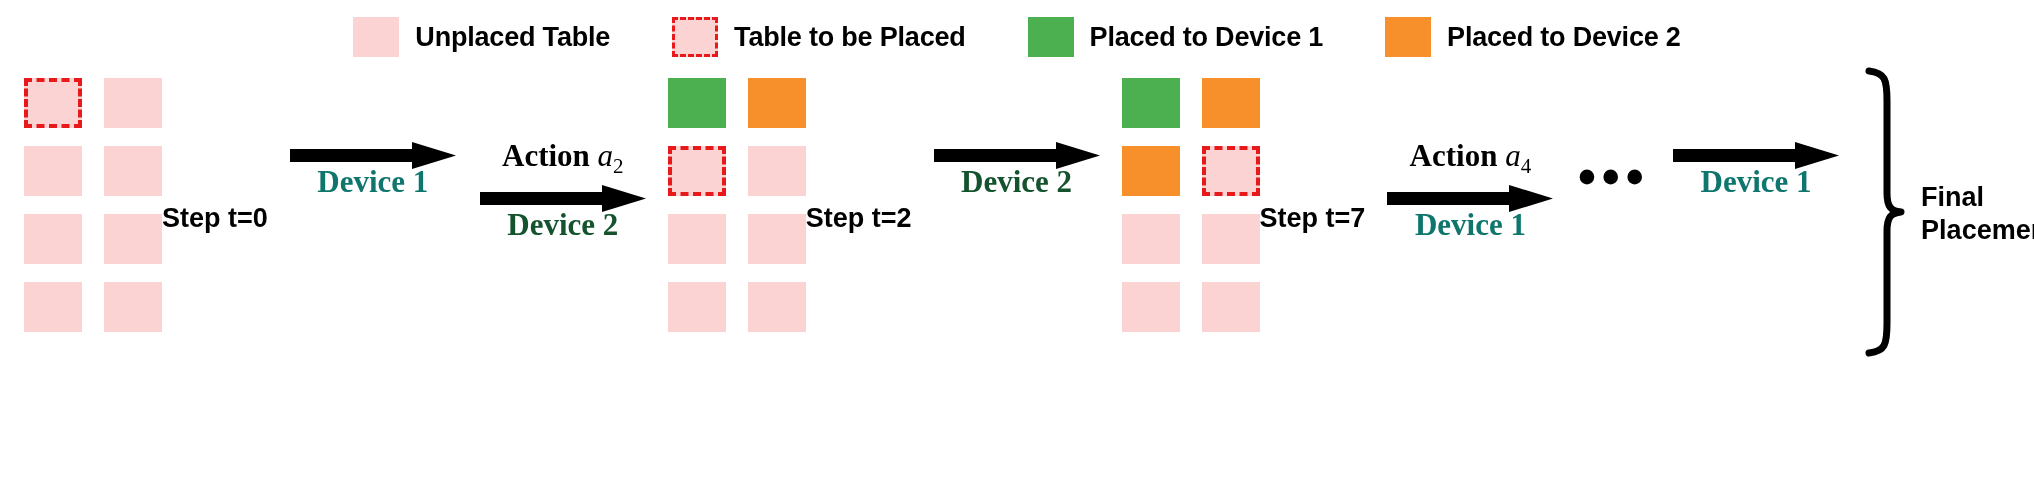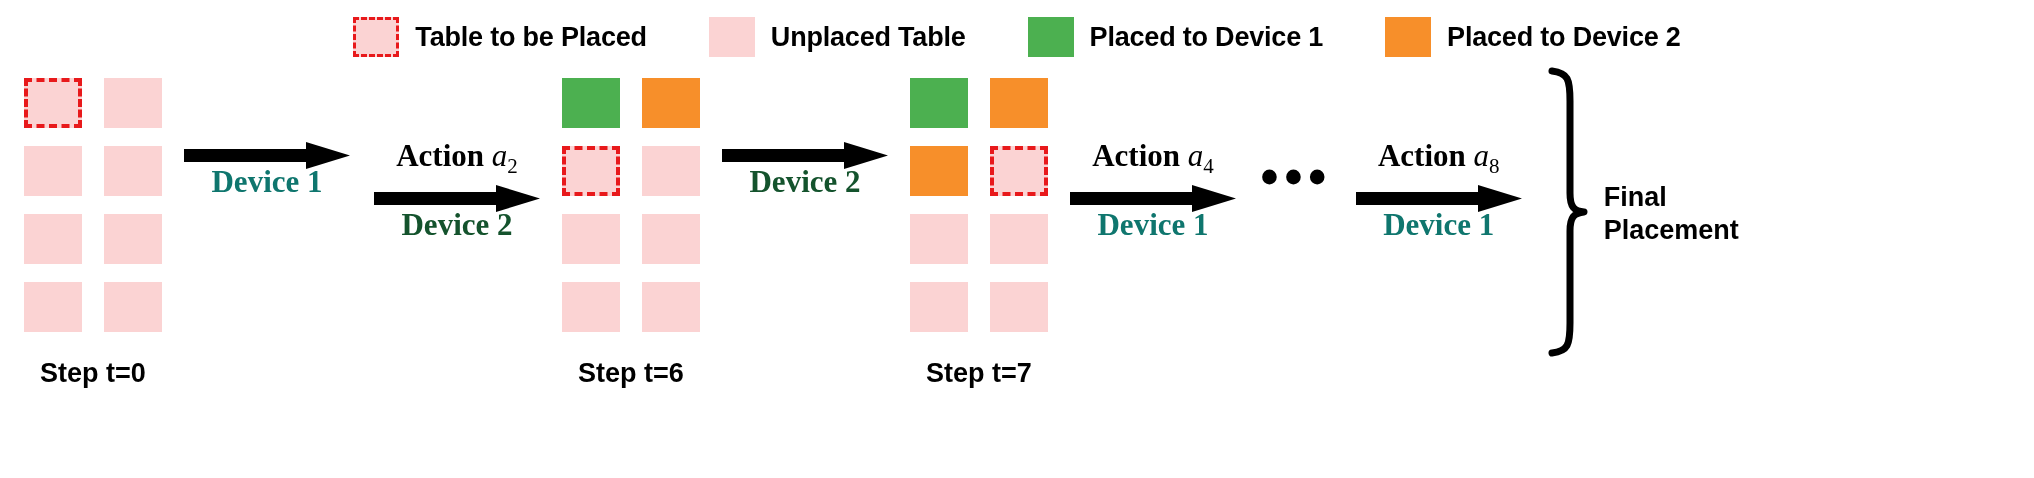"Table to be Placed" div.legend-item { order: before "Unplaced Table" -> after "Unplaced Table" }
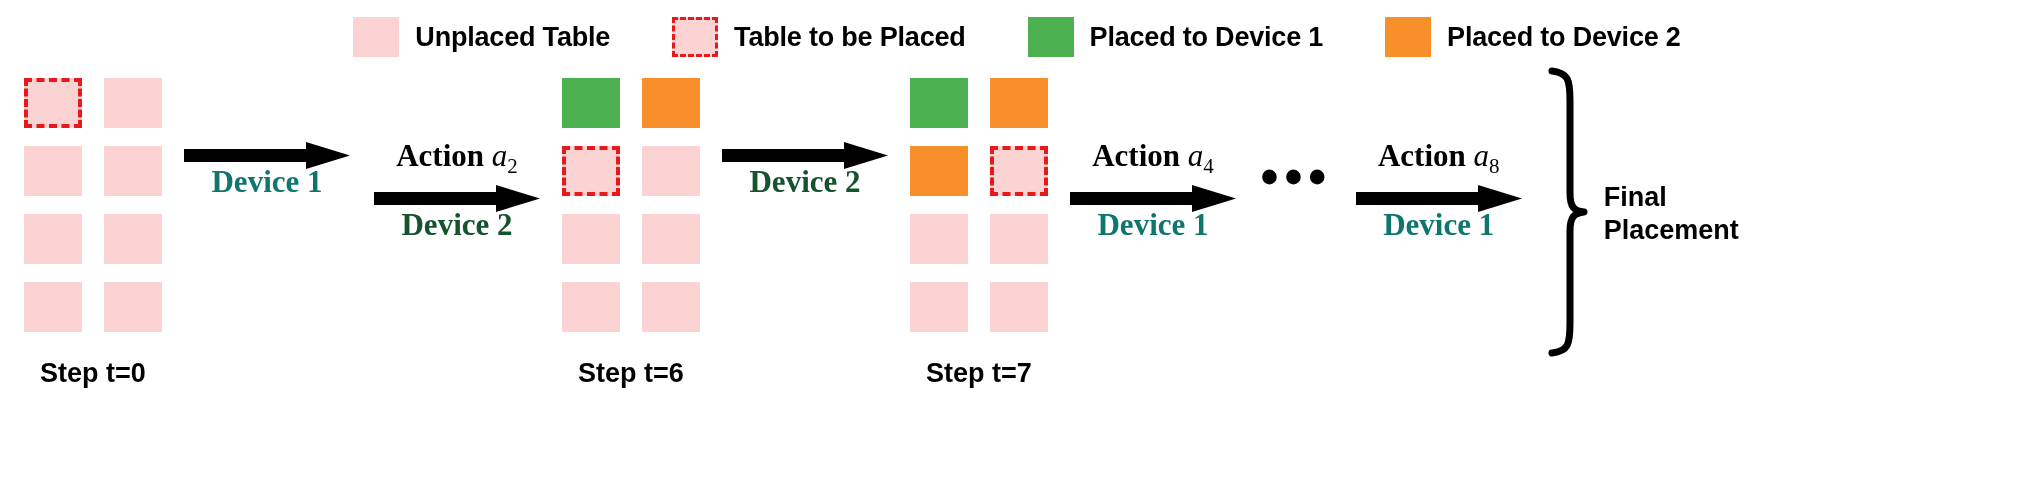"Action a8" div.action-name { html: <div>Action <span>a<sub>8</sub></span></div> -> none }
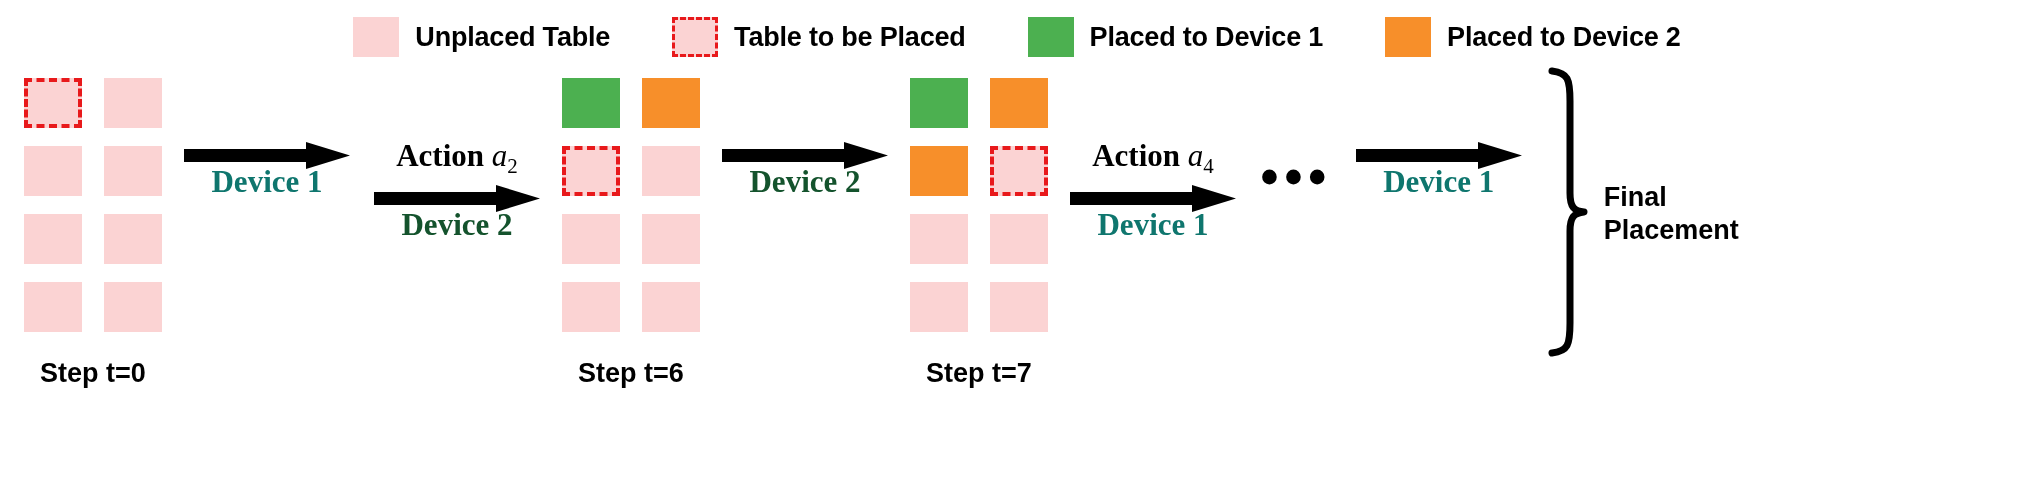"Step t=0" .step-group { flex-direction: column -> row }
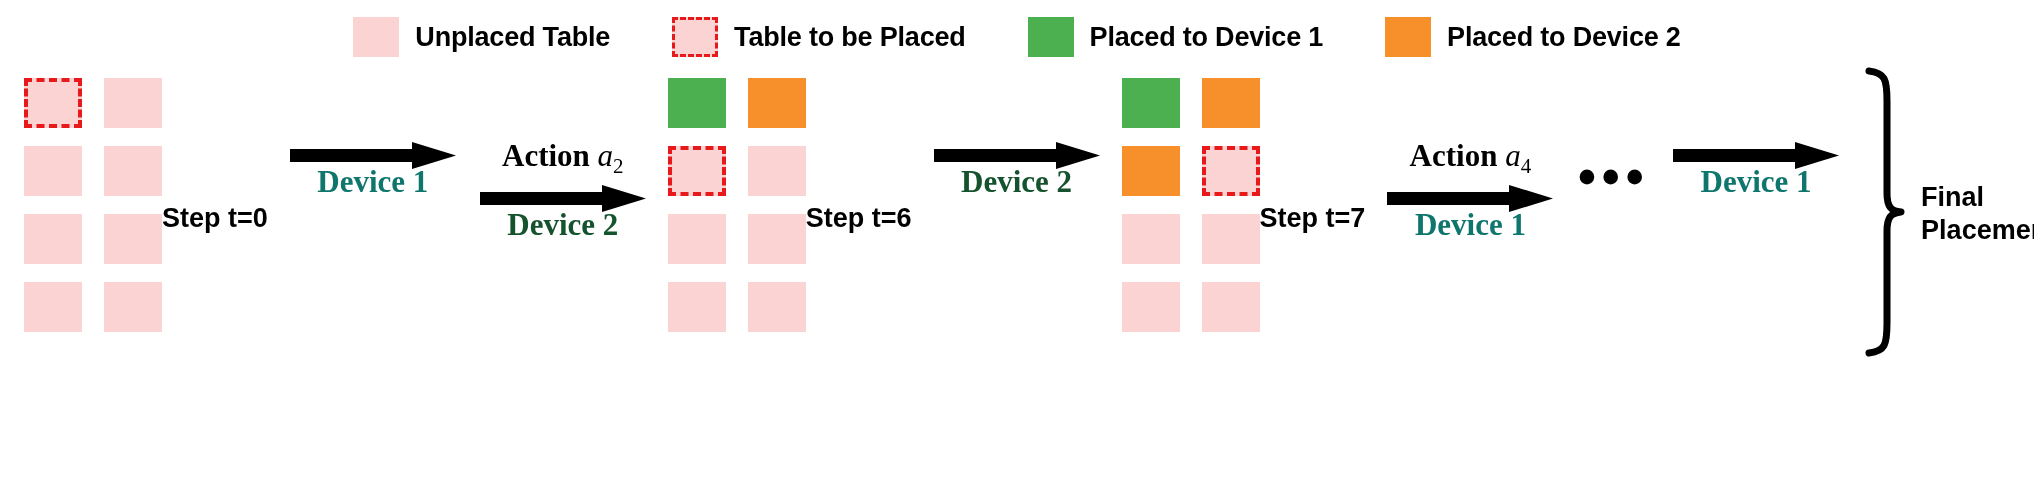"Step t=6" div.step-label { text: 6 -> 2 }
